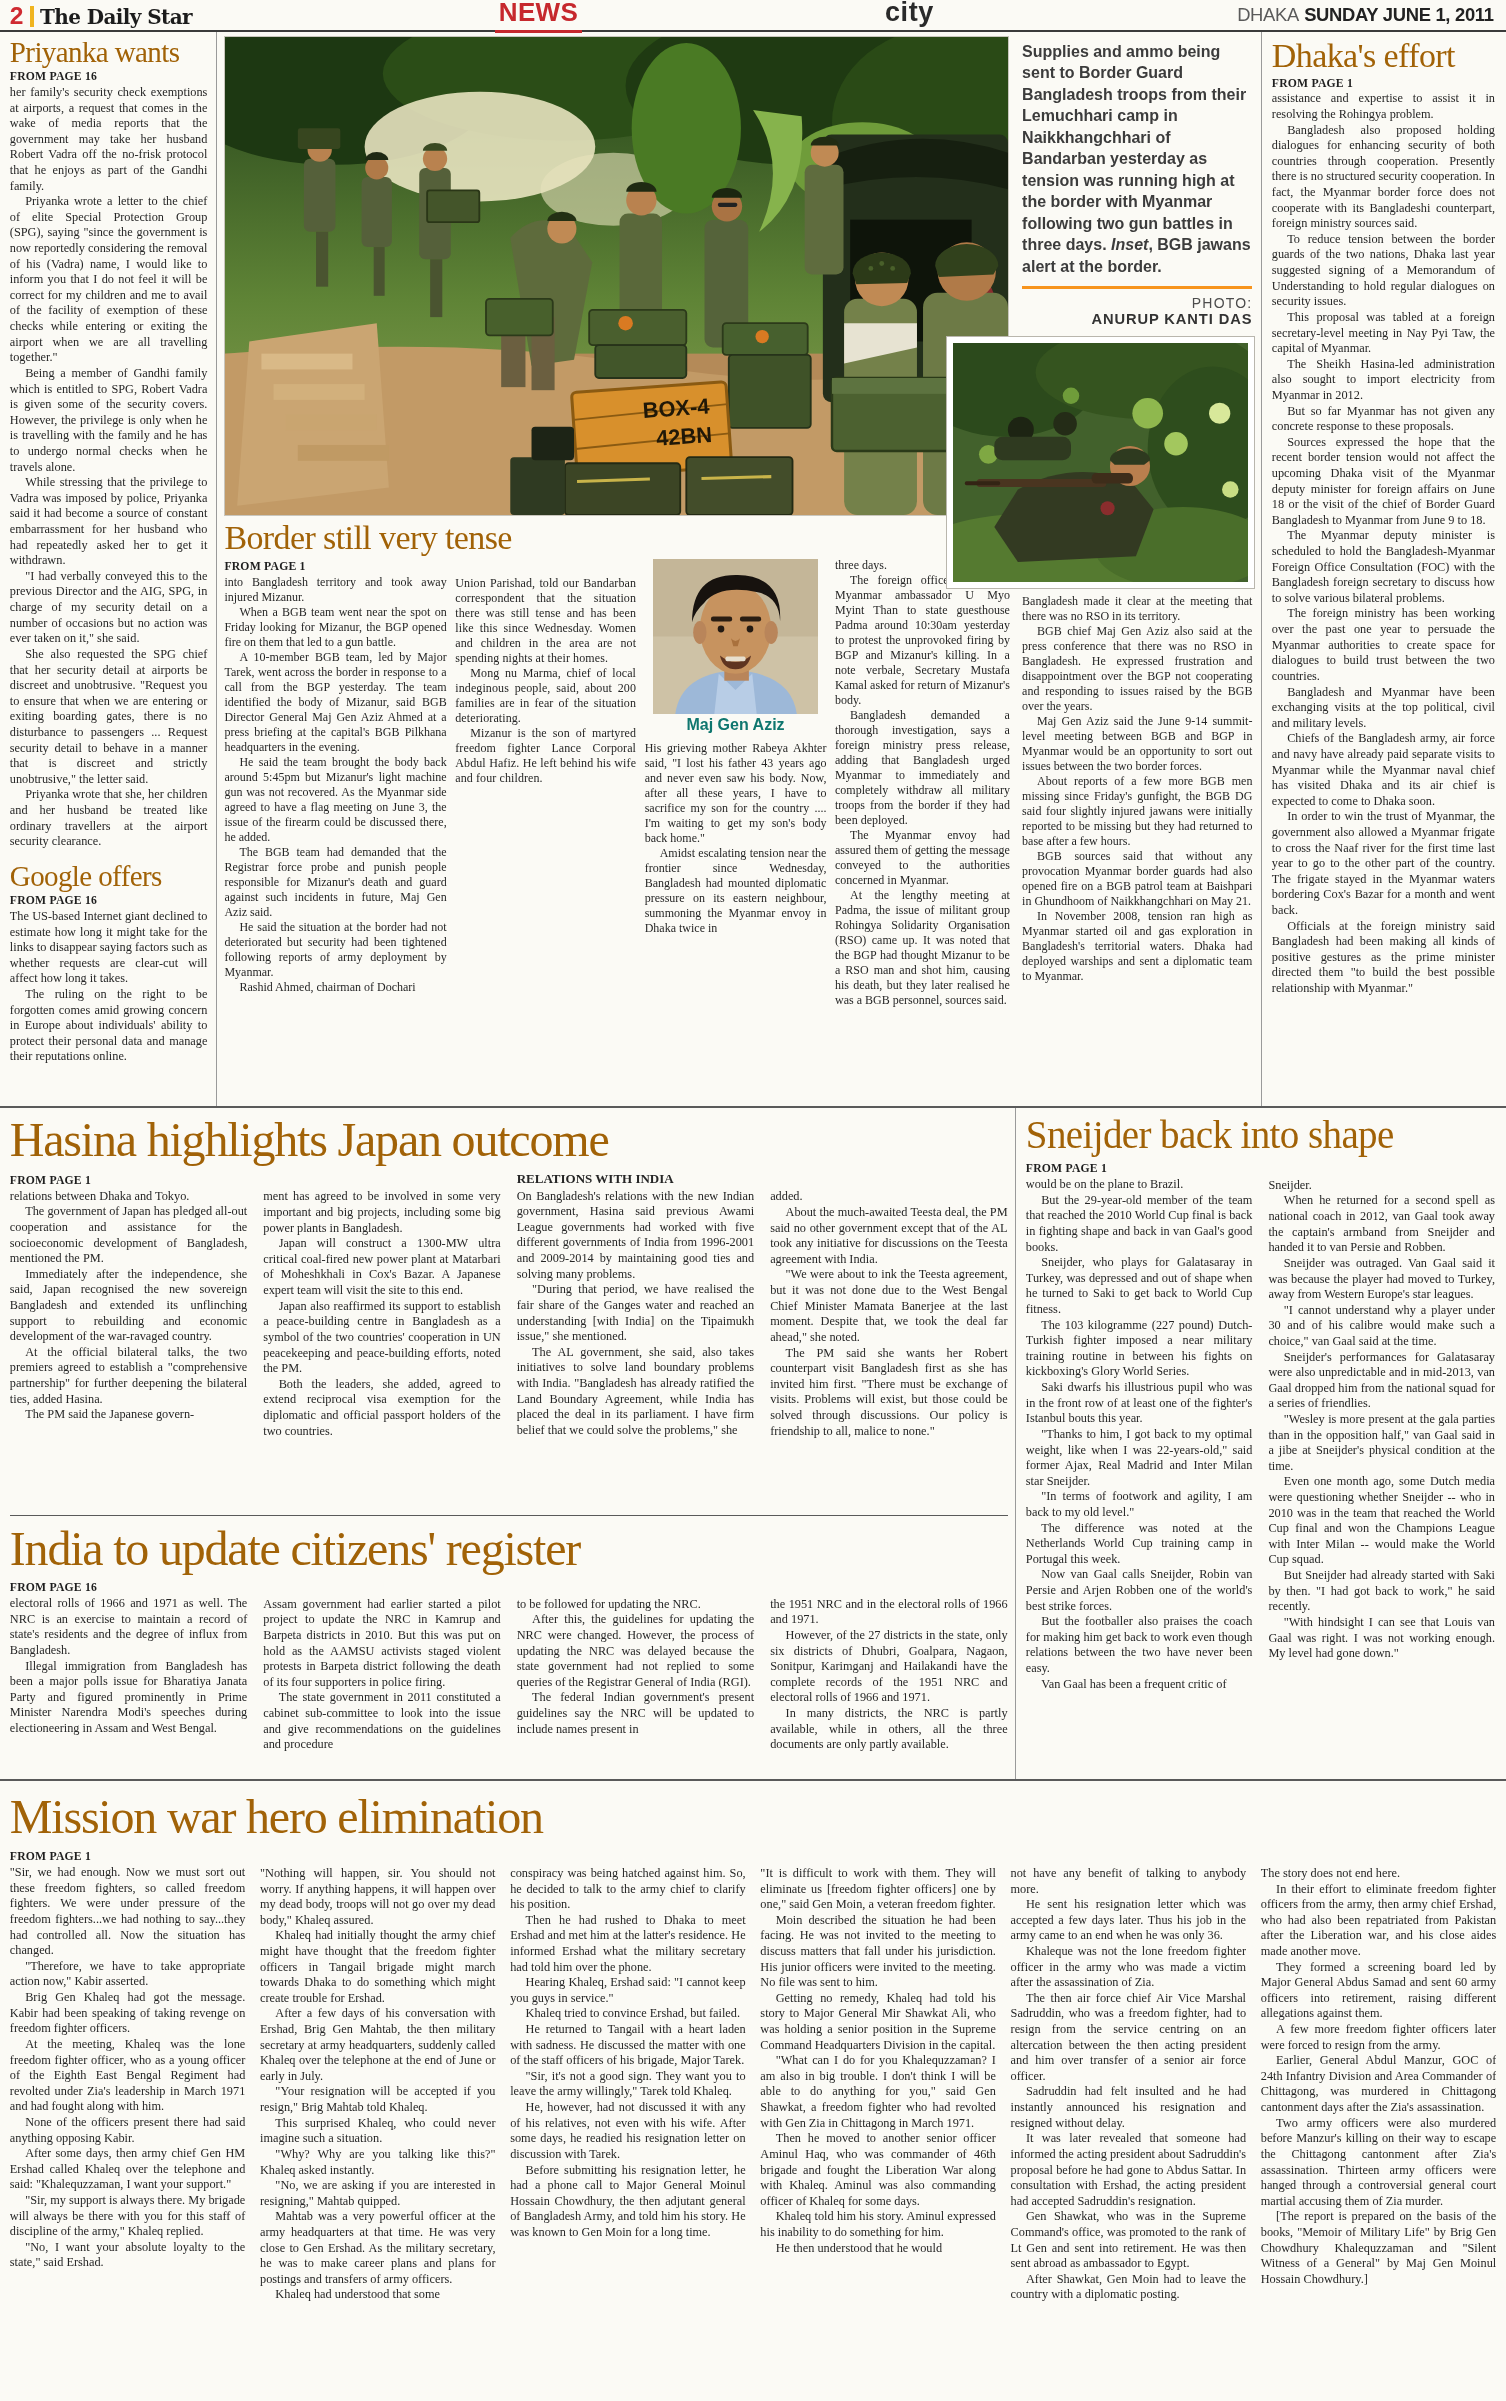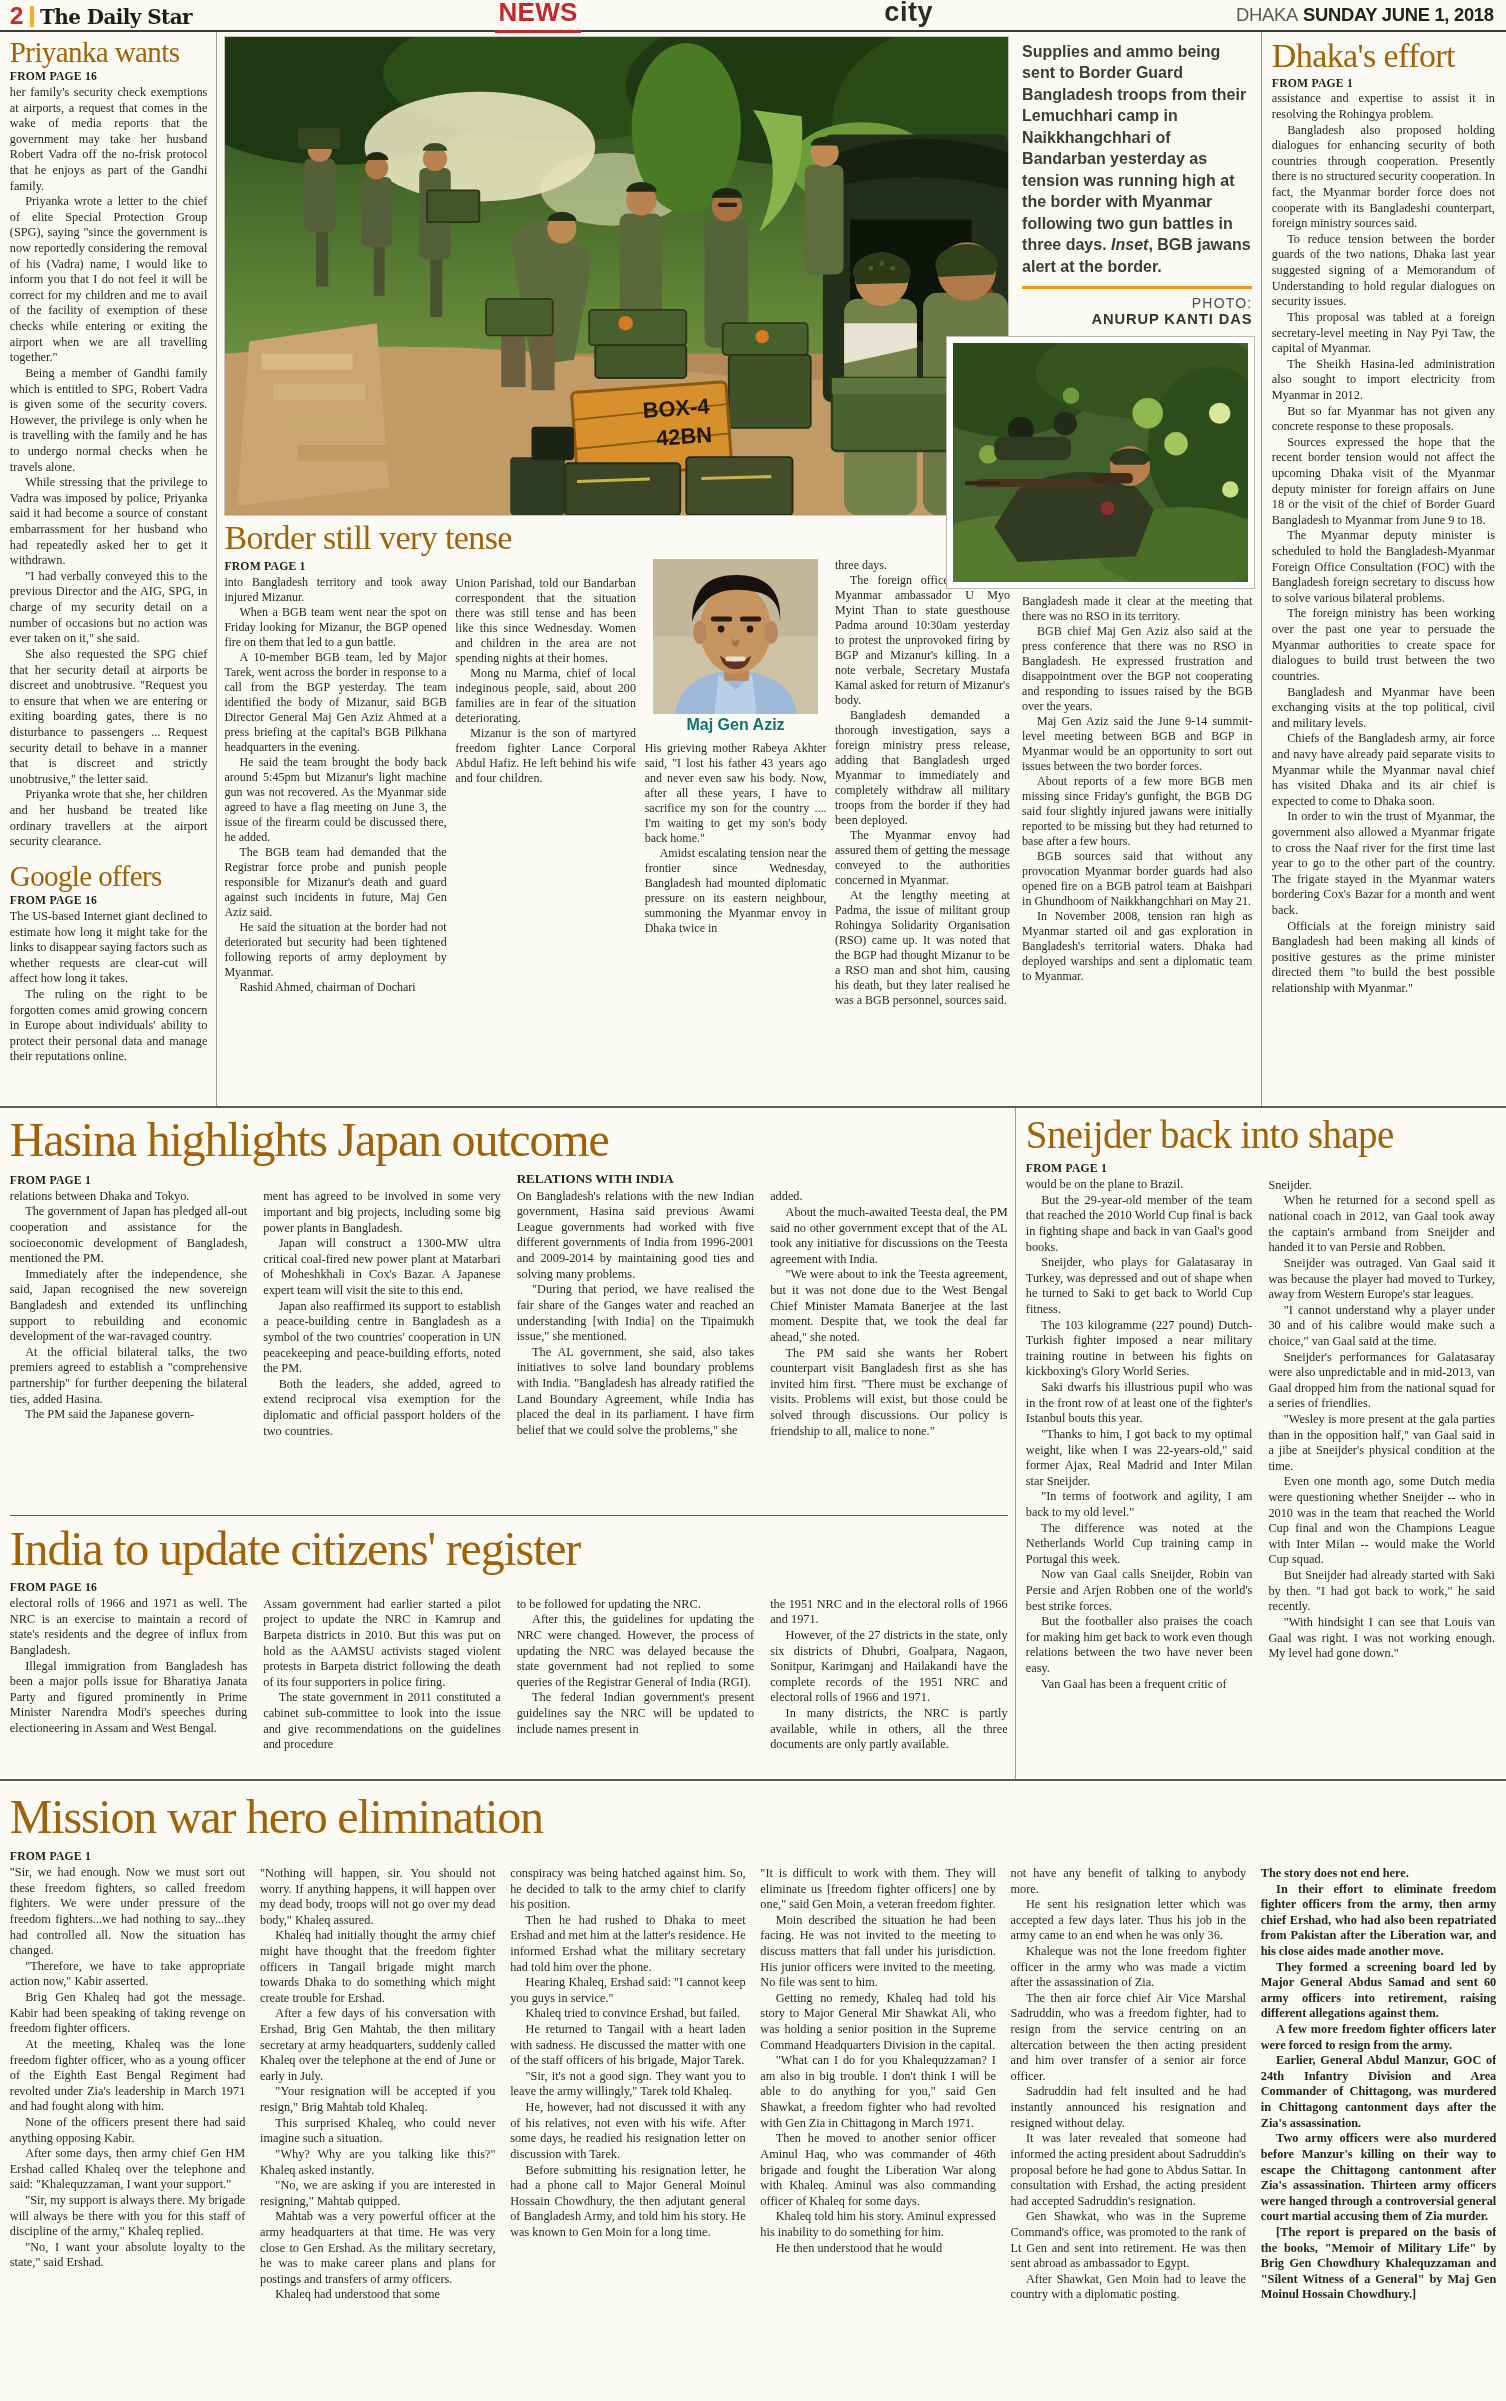"SUNDAY JUNE 1, 2018" span.d2 { text: 2018 -> 2011 }
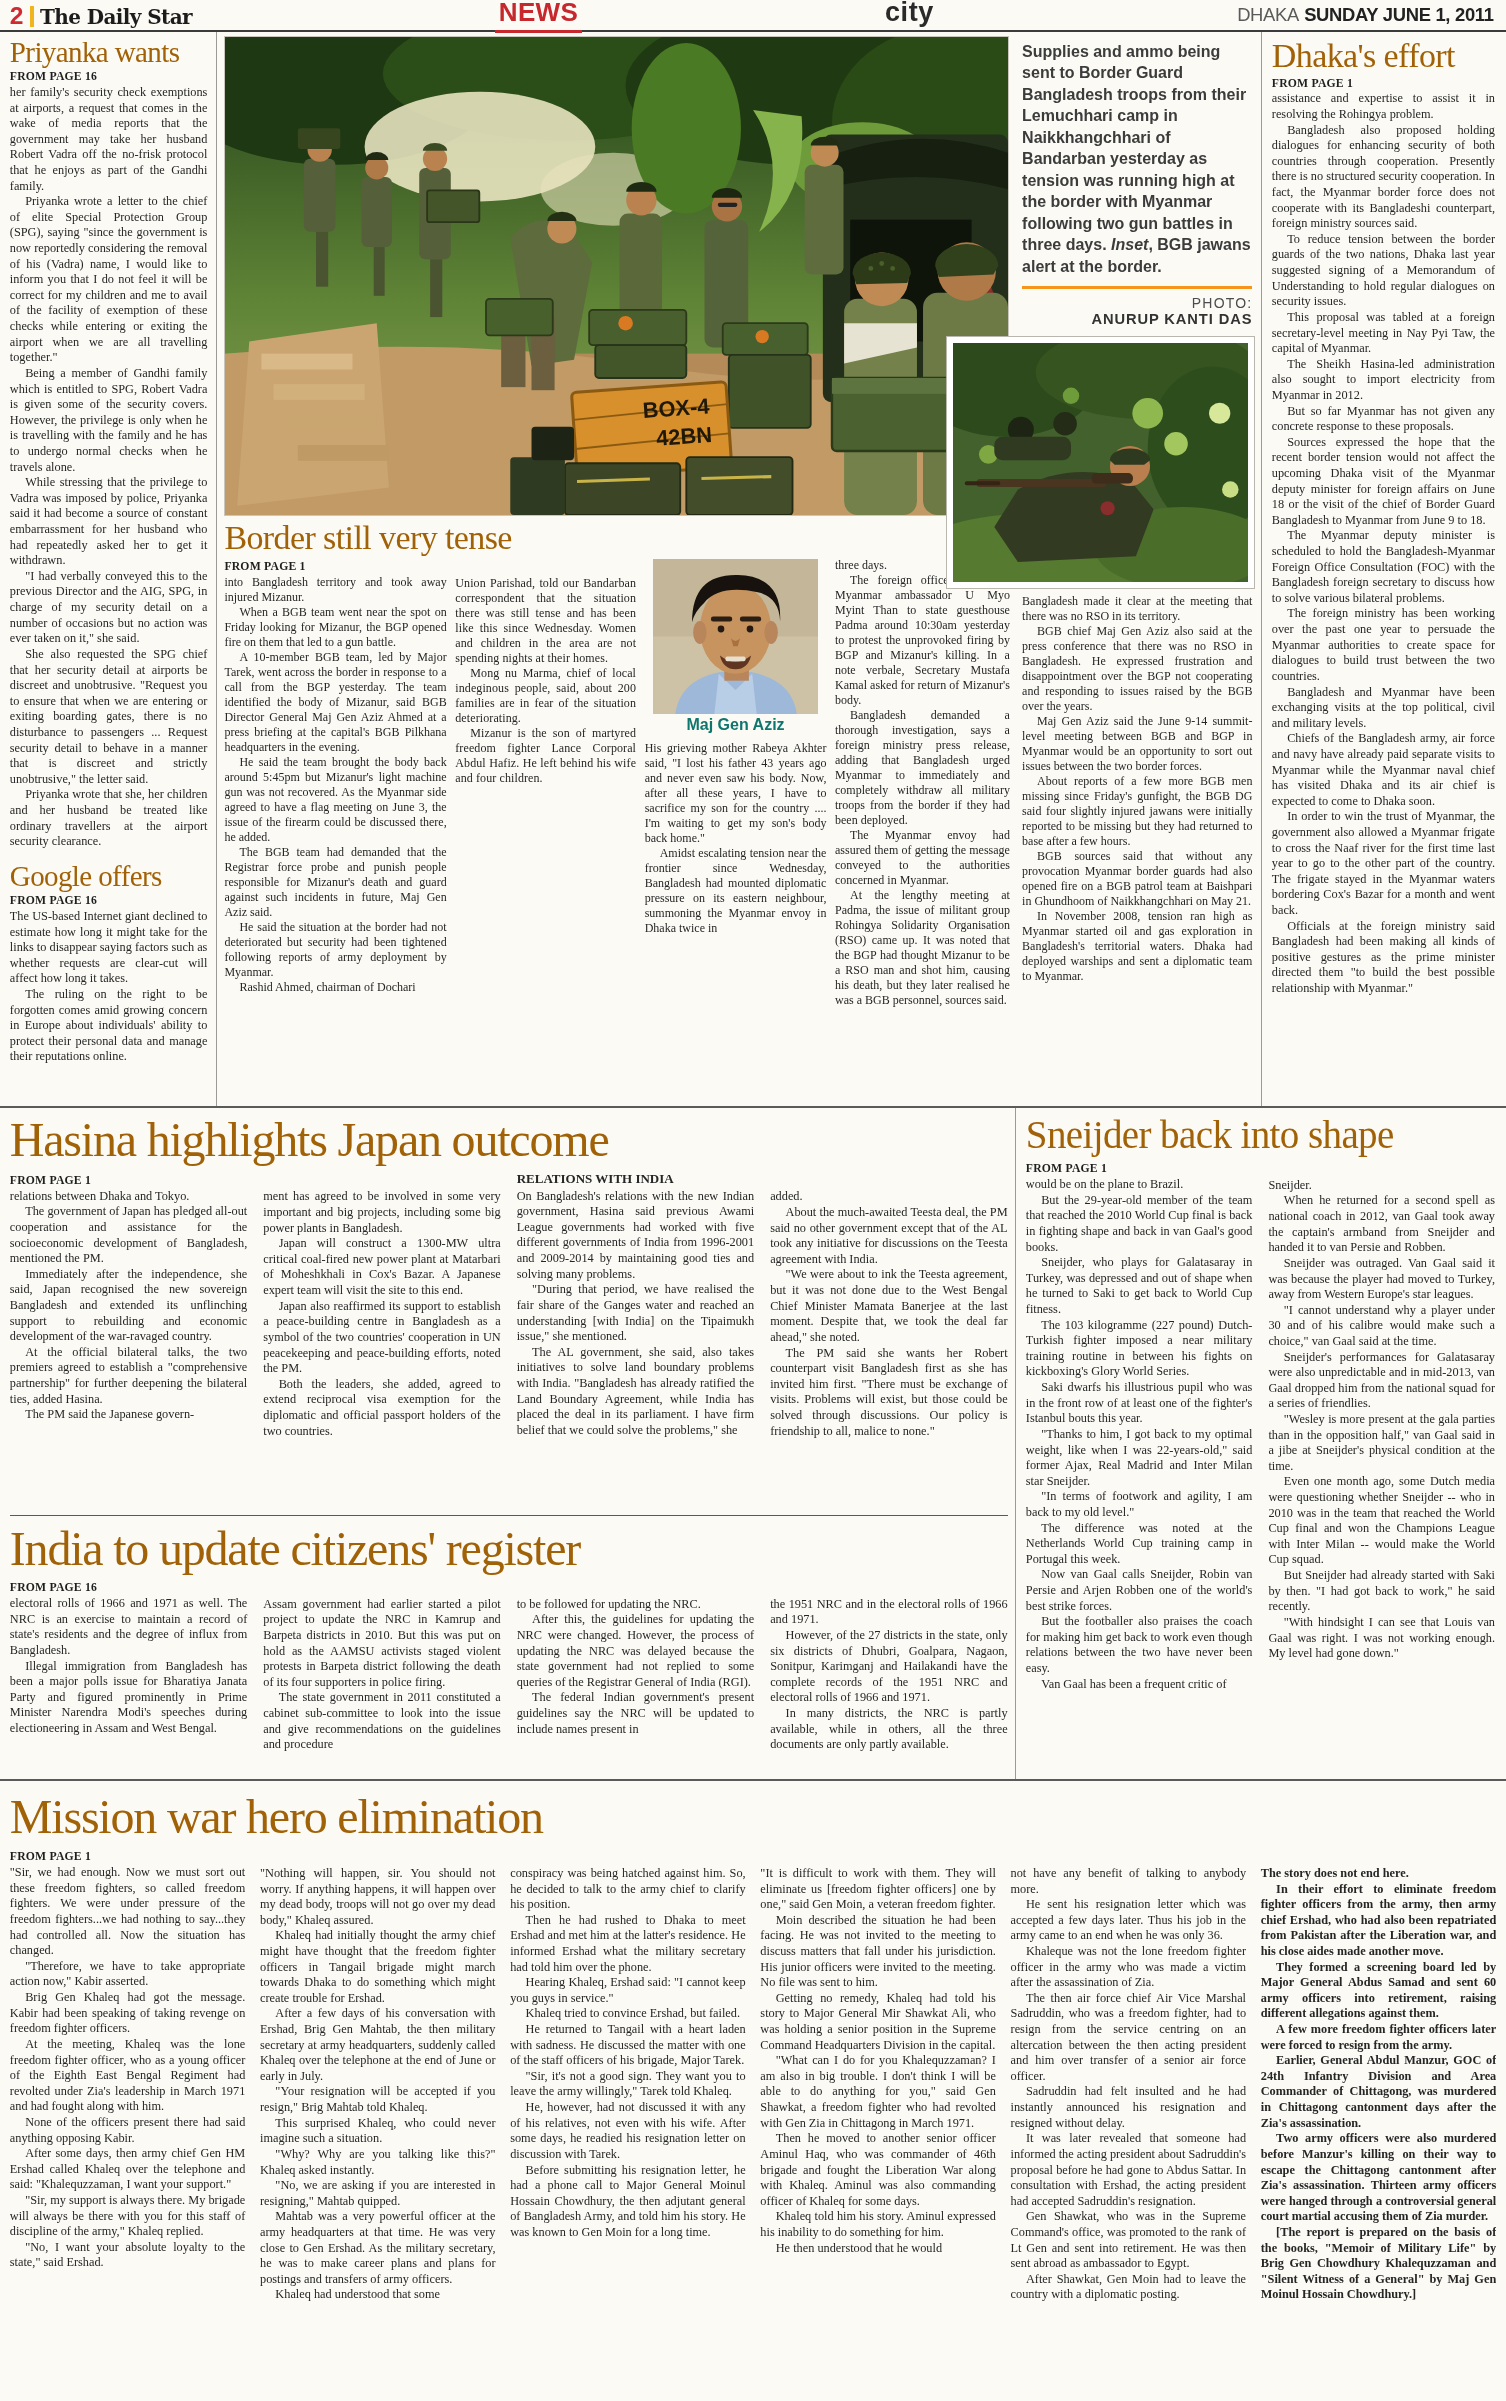"The story does not end" div.body { font-weight: bold -> none }
